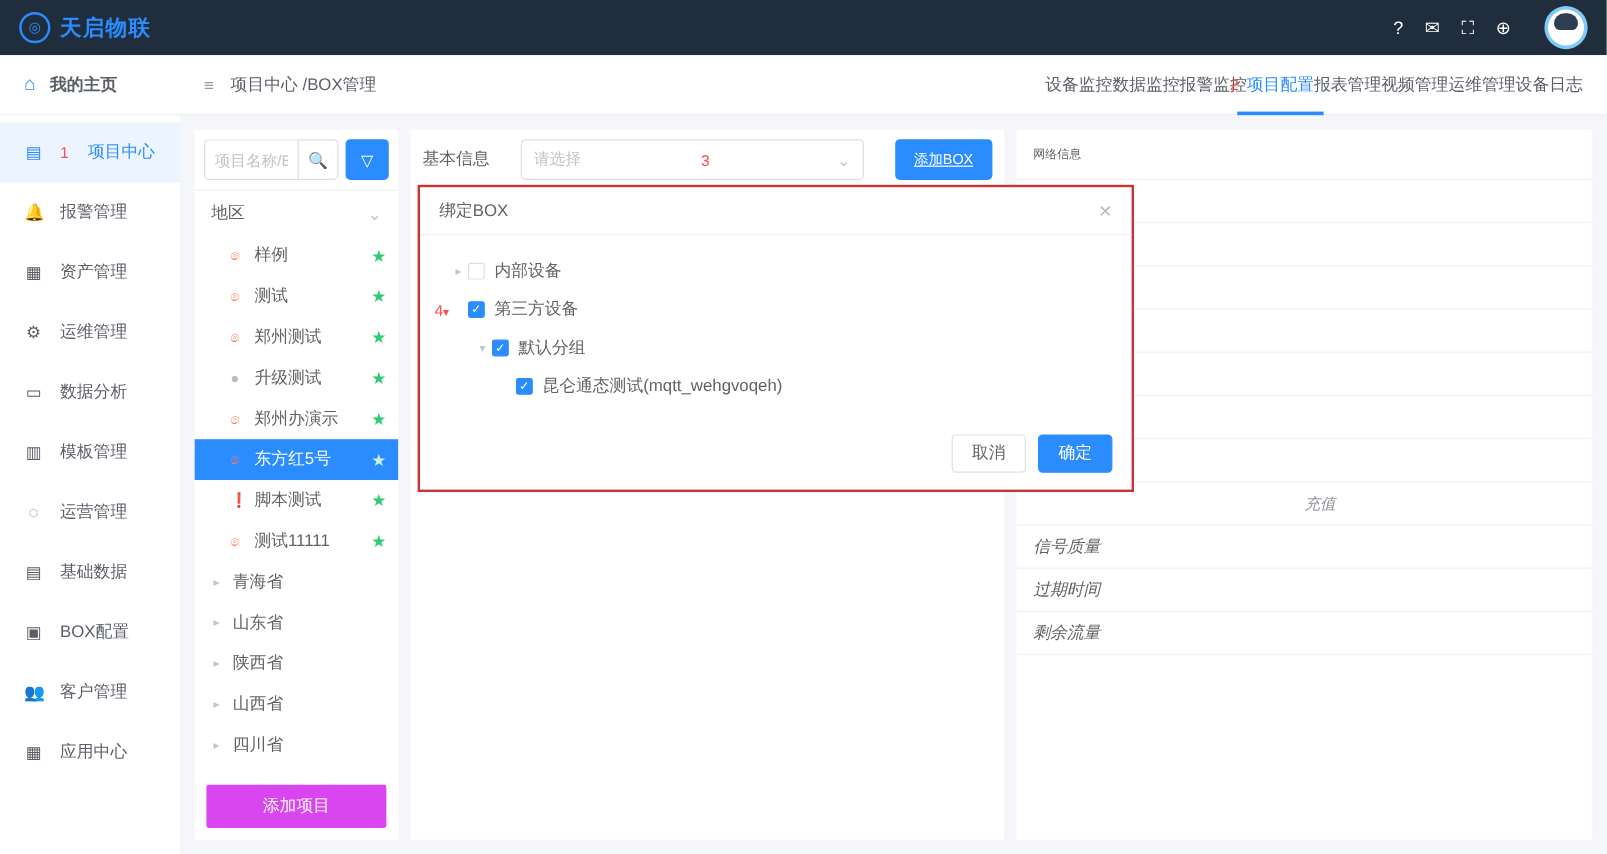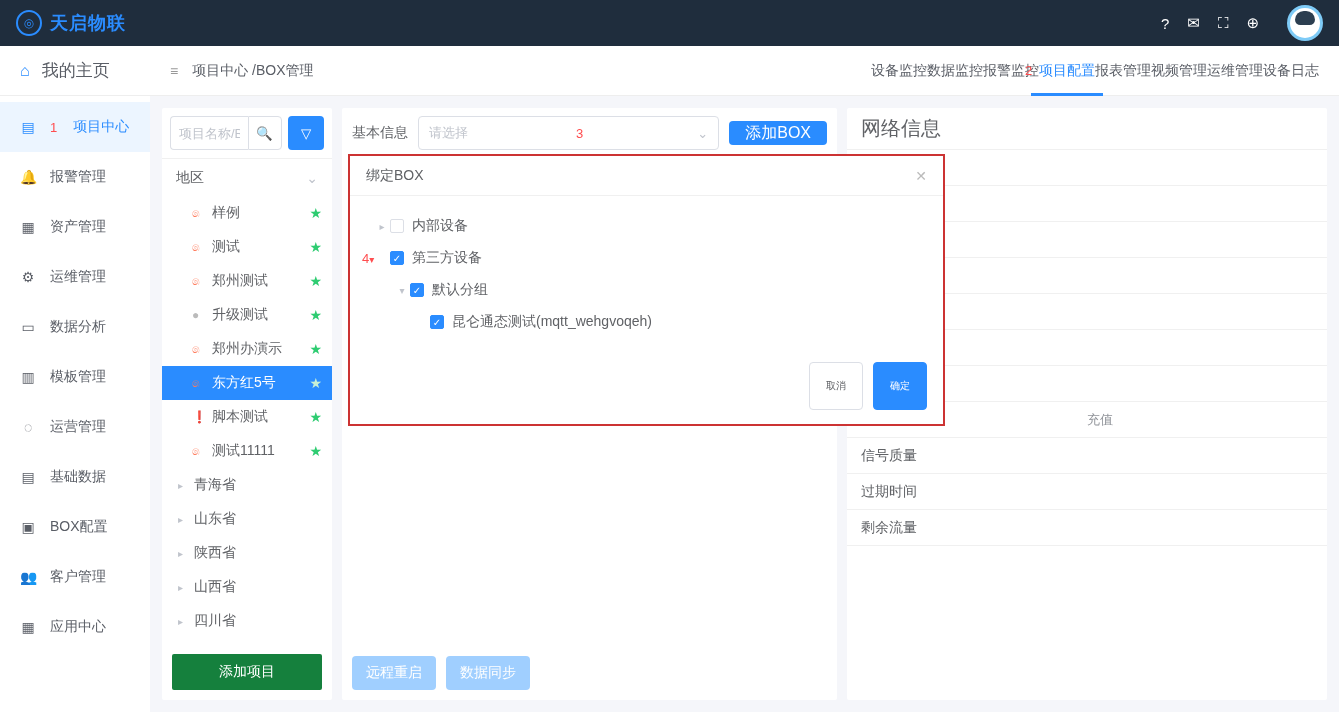"我的主页" .home-text { font-size: 17px -> 14px; font-weight: none -> bold }
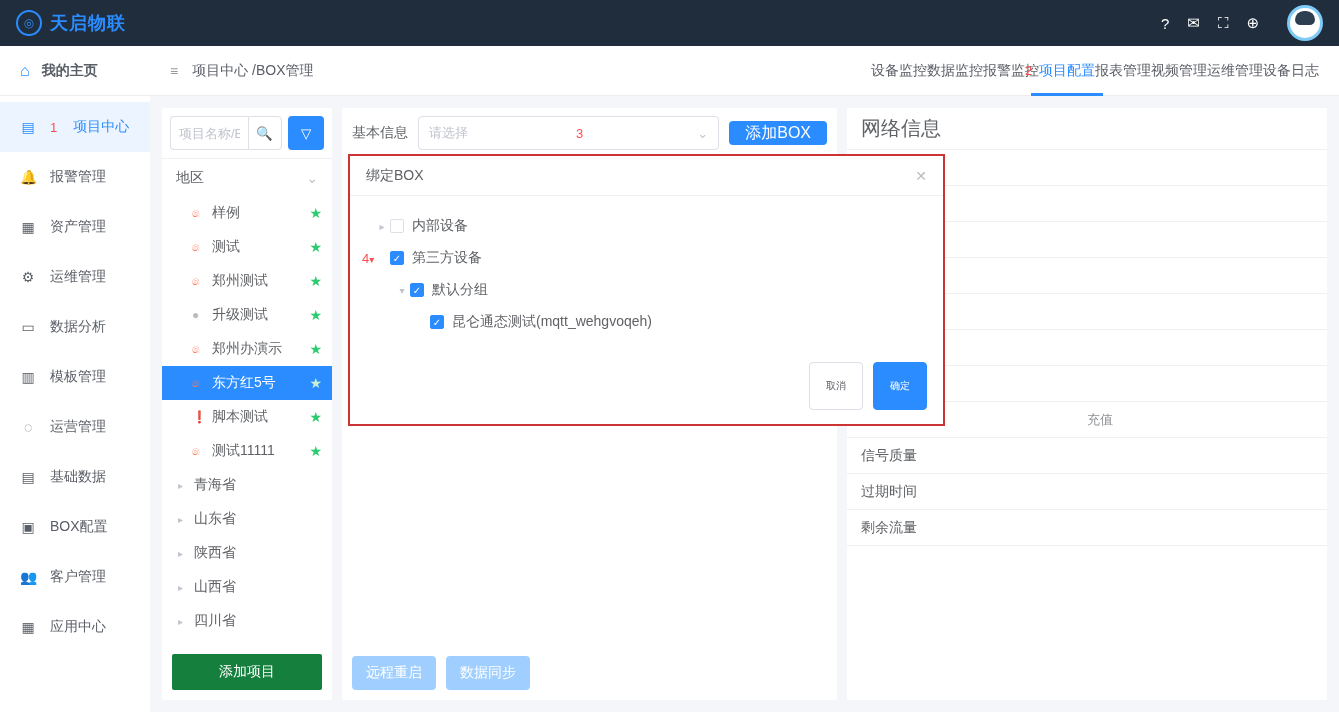"基本信息" .mid-top { gap: 10px -> 26px }
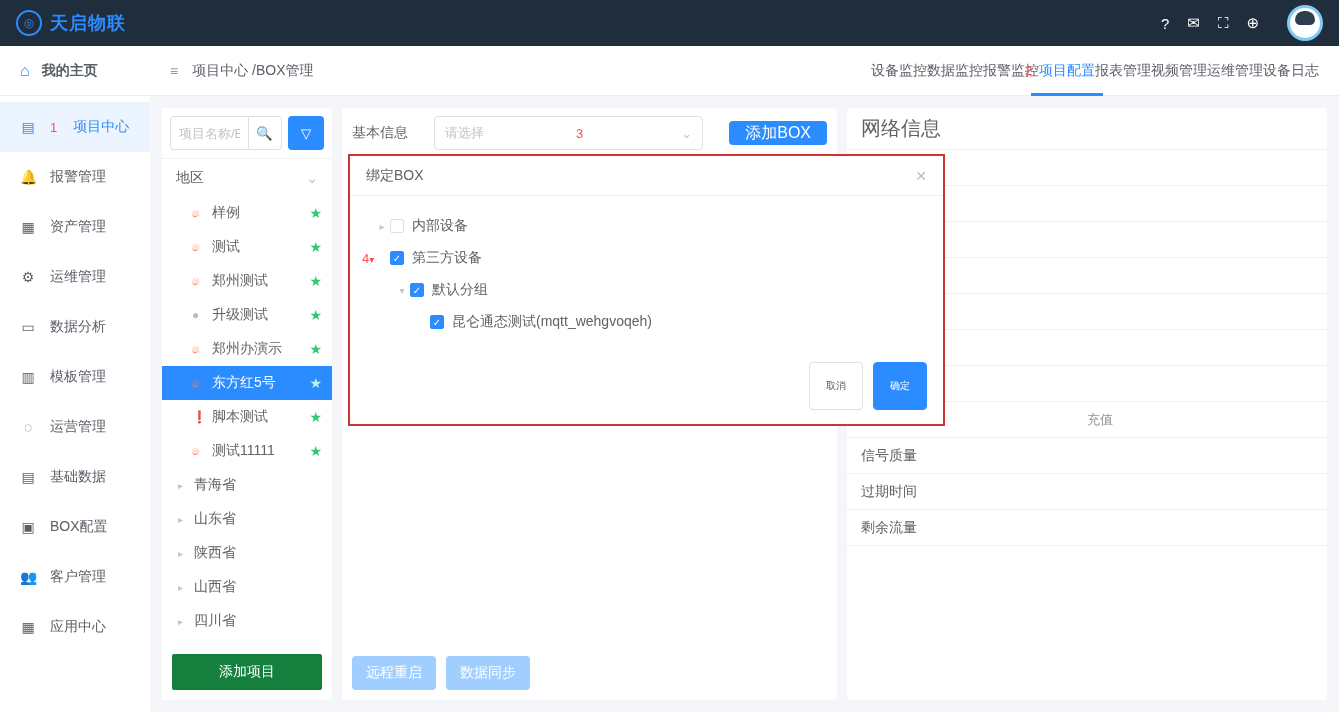"添加BOX" .add-box { font-size: 16px -> 12px; height: 24px -> 34px; text-decoration: none -> underline }
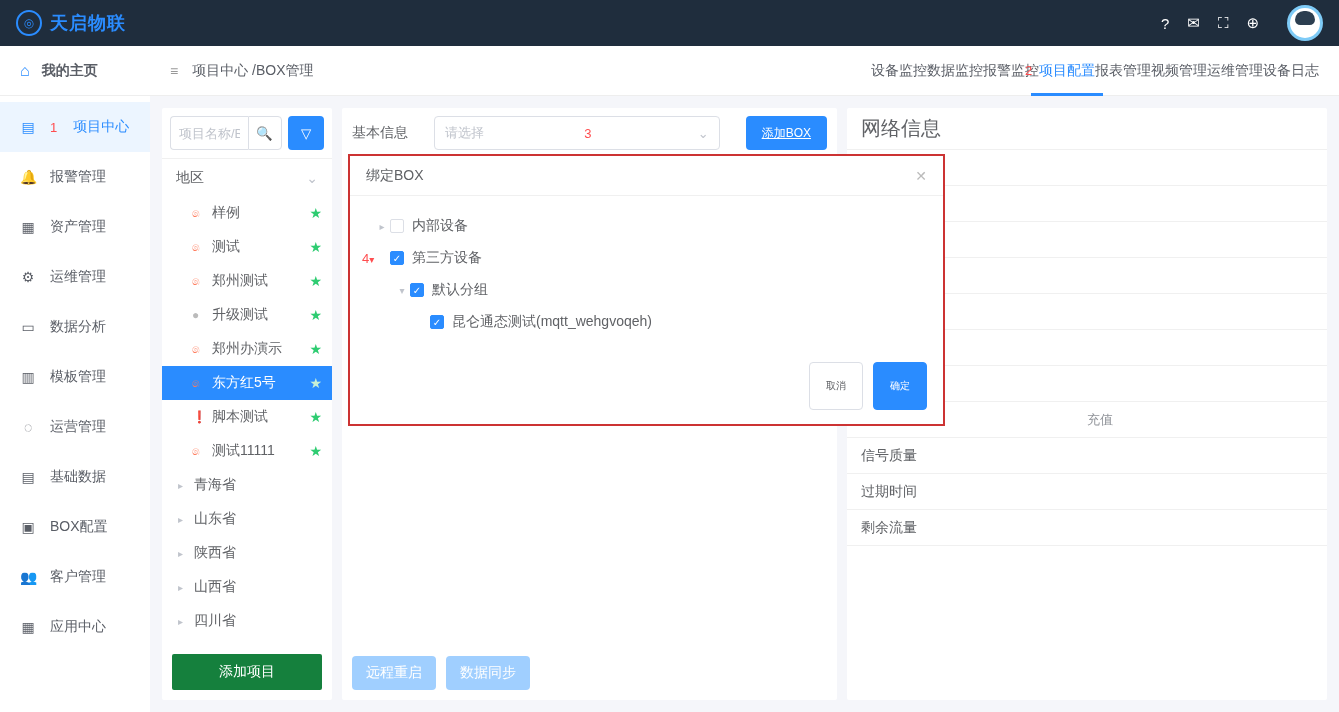"网络信息" .right-head { font-size: 20px -> 10px }
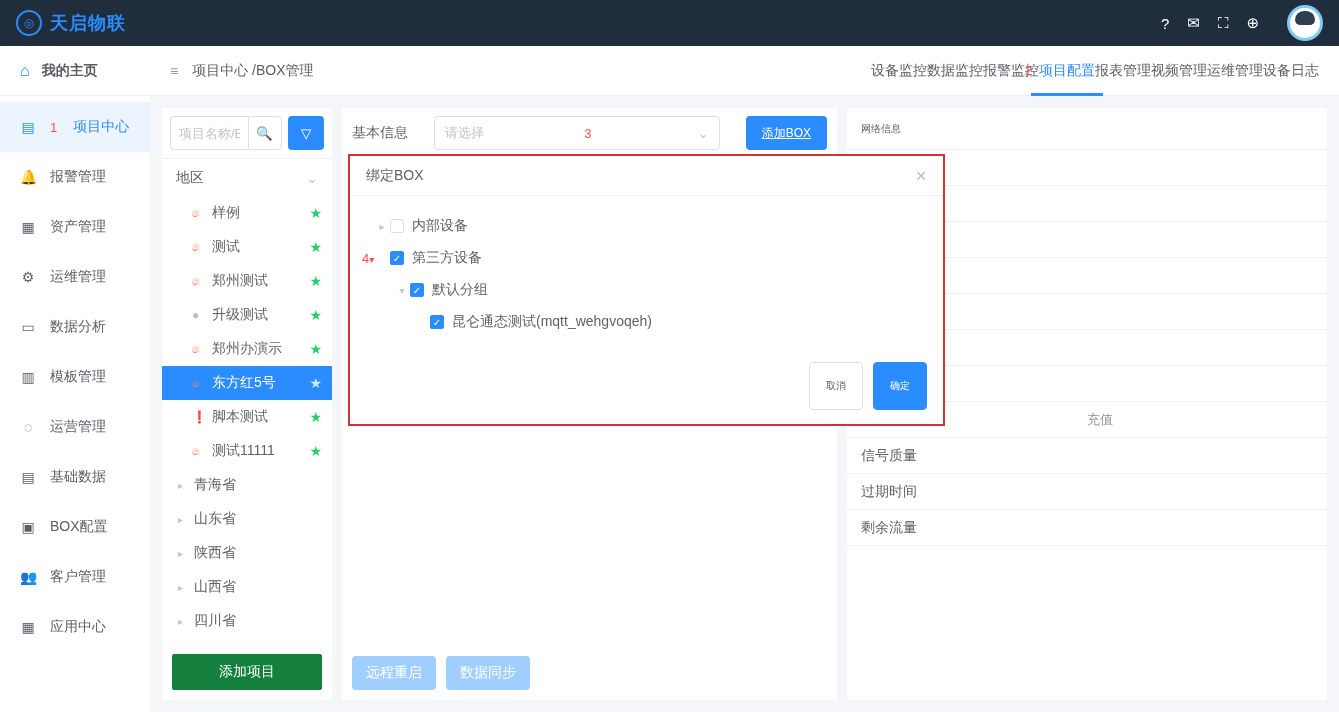"取消" .btn { font-size: 10px -> 14px; height: 48px -> 32px }
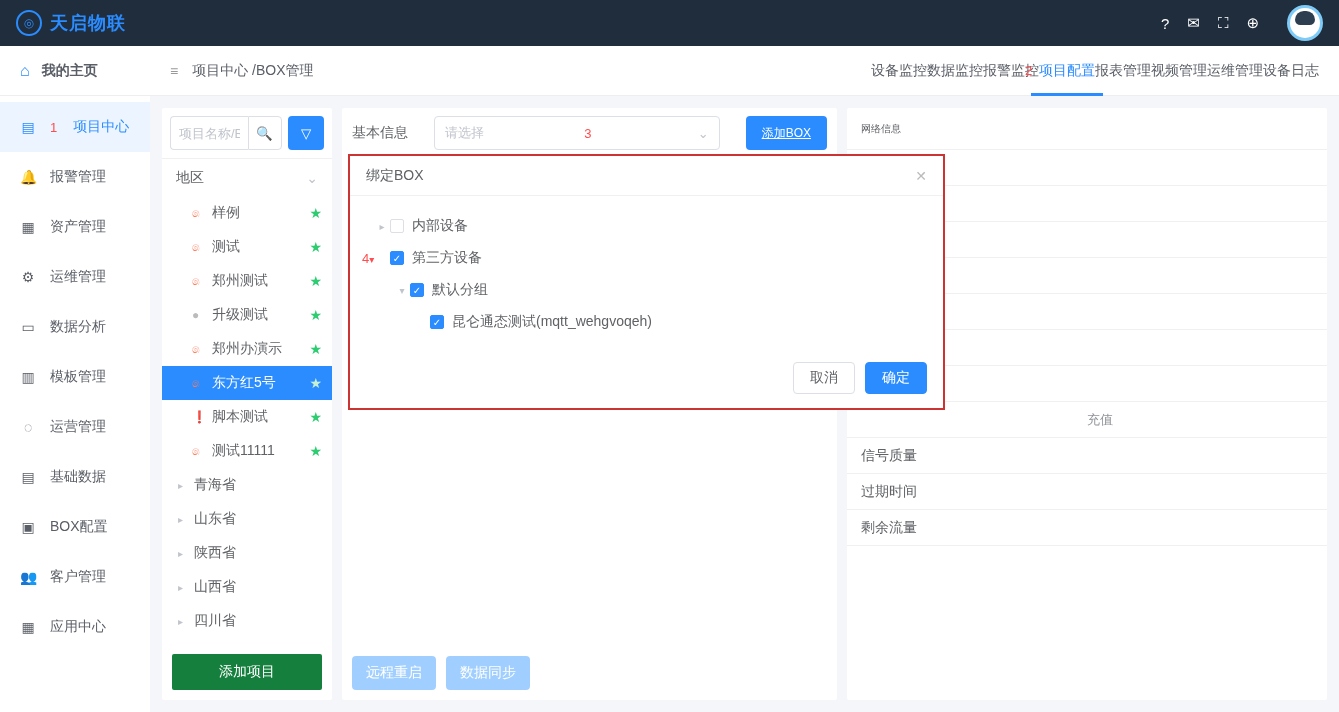"充值" .right-table { font-style: none -> italic }
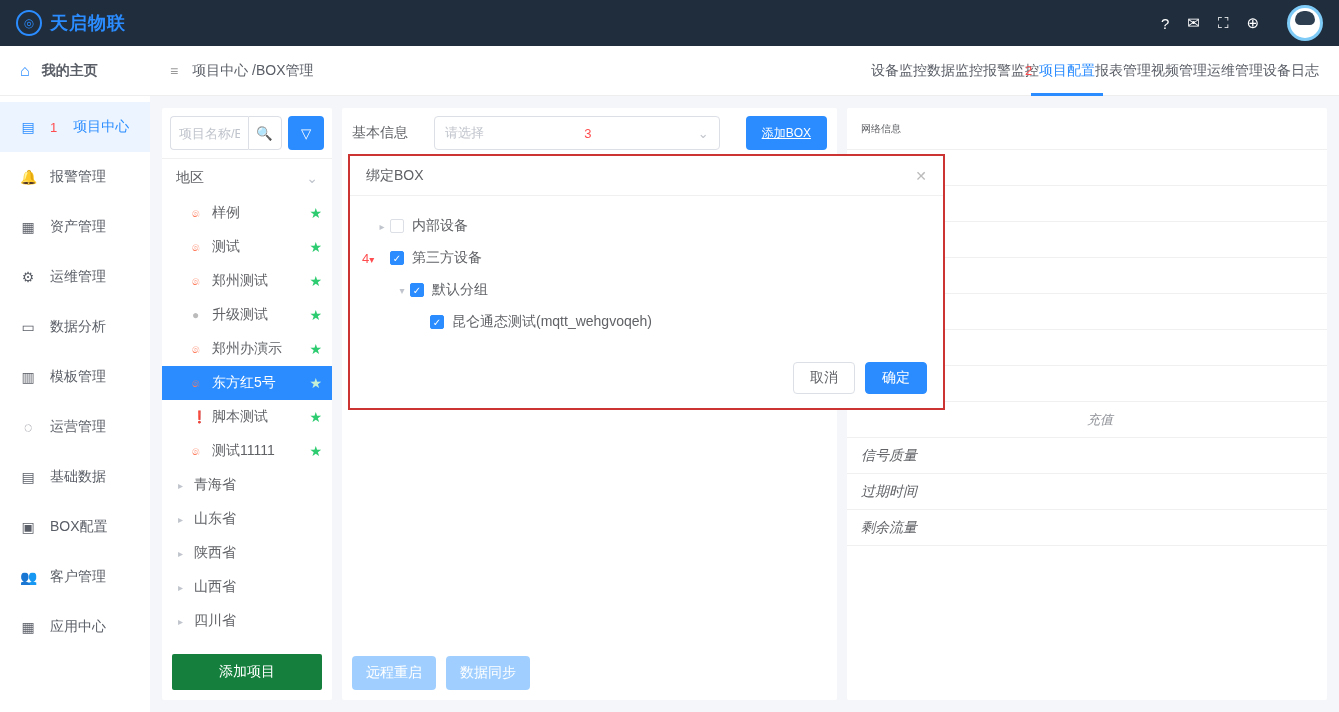"添加项目" .add-proj { background: #15803d -> #d946ef }
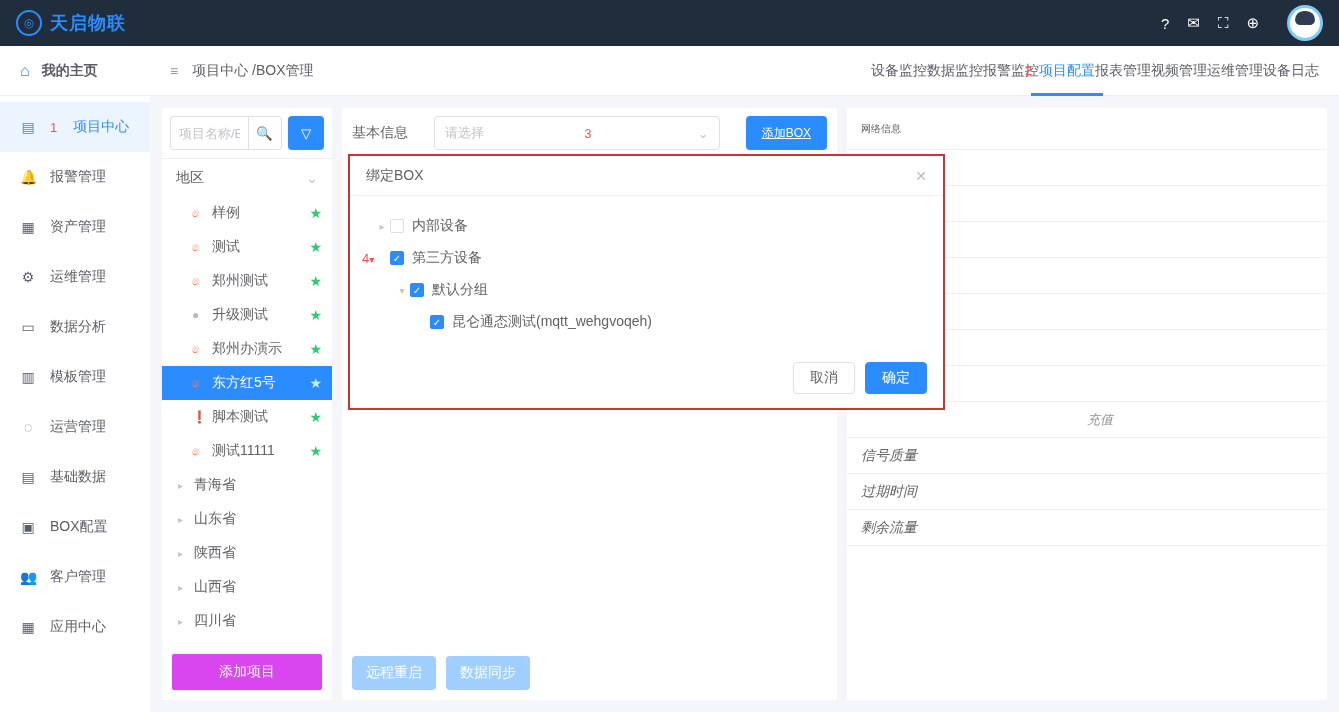"远程重启" div.bottom-btns { html: <div> <button>远程重启</button> <button>数据同步</button> </div> -> none }
